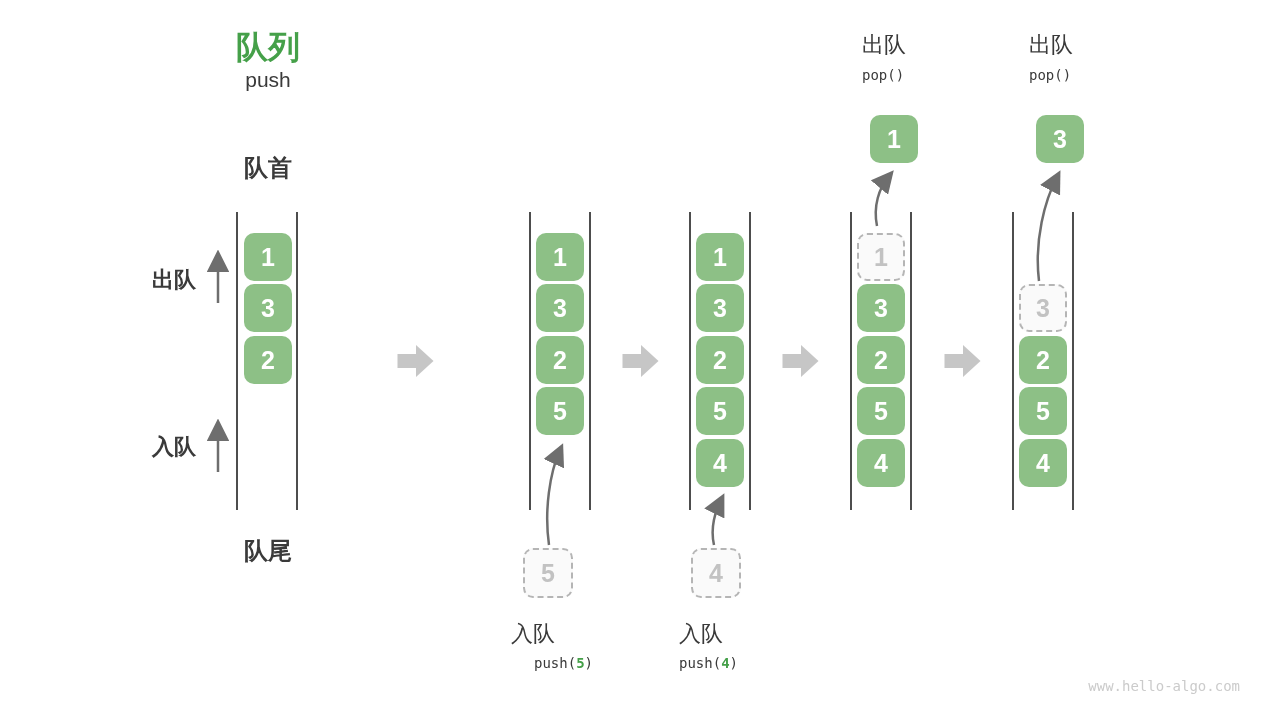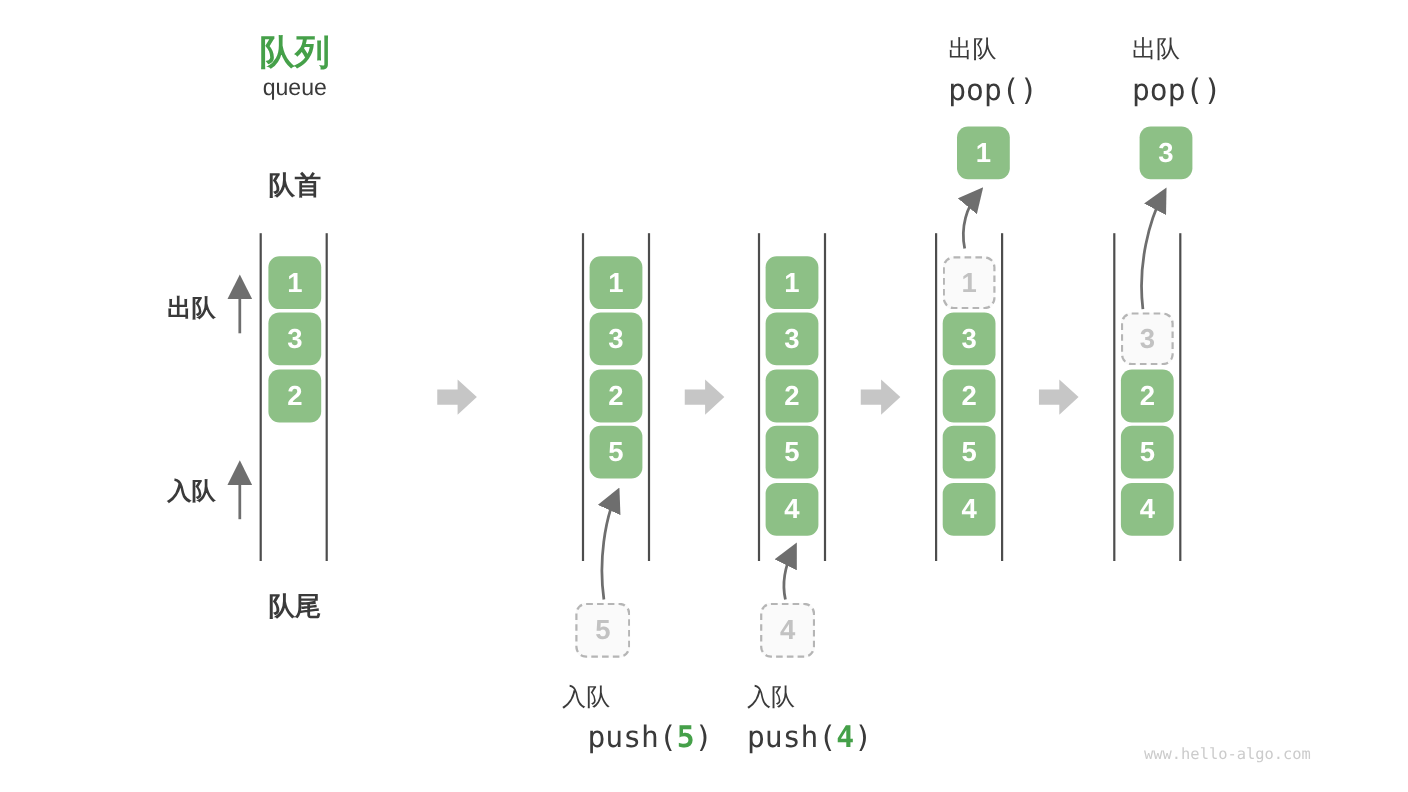"queue" div.abs { text: queue -> push }
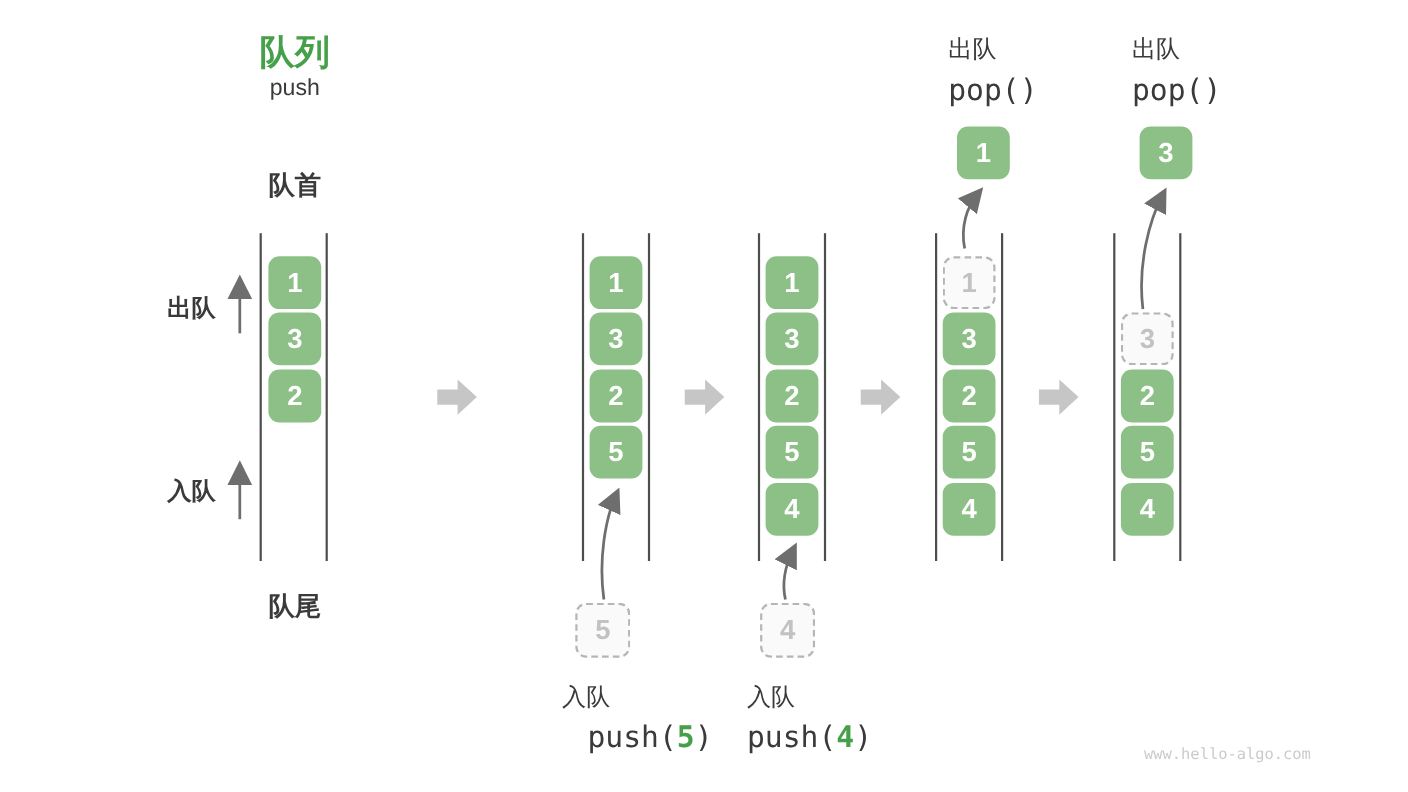"pop()" .mono { font-size: 27px -> 14px }
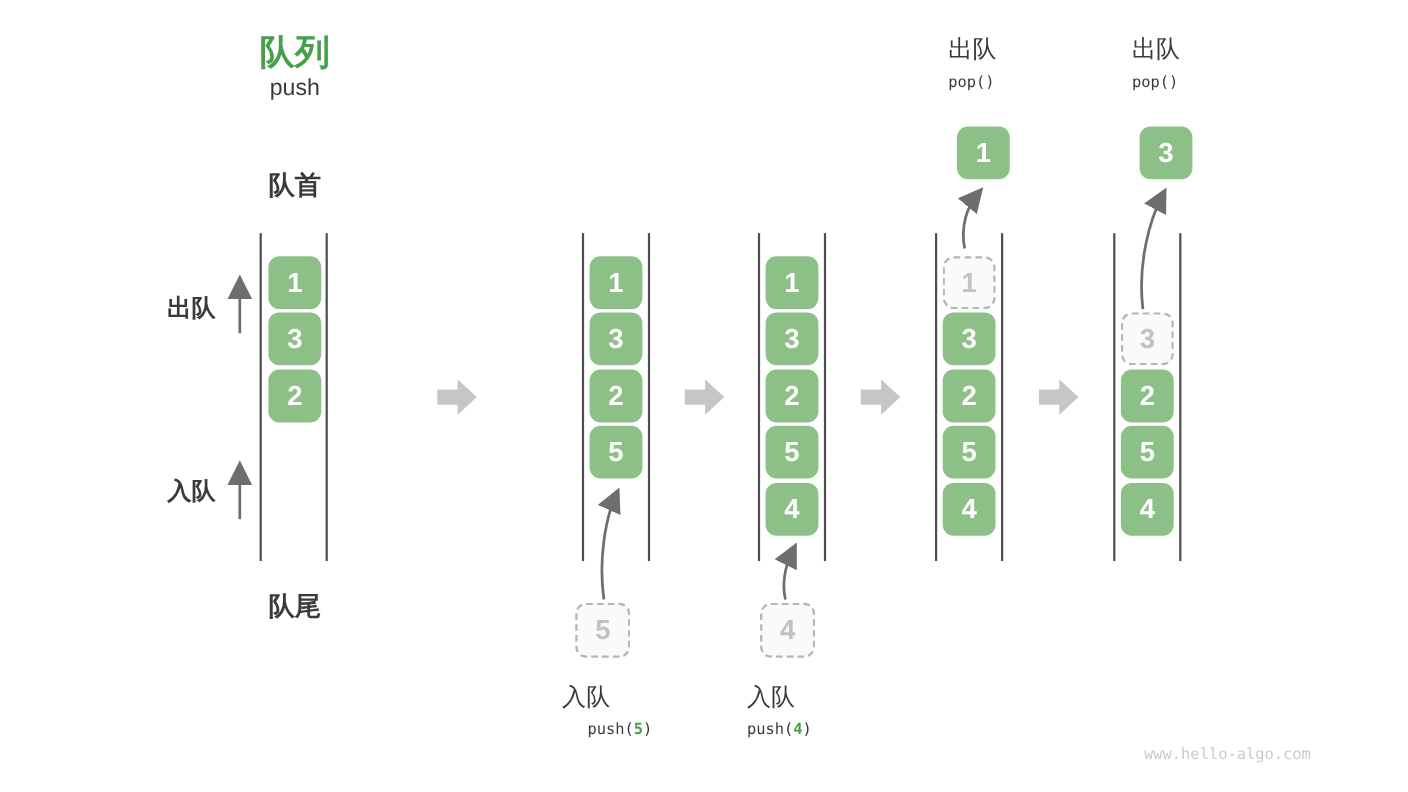"www.hello-algo.com" .watermark { text-align: left -> right }
